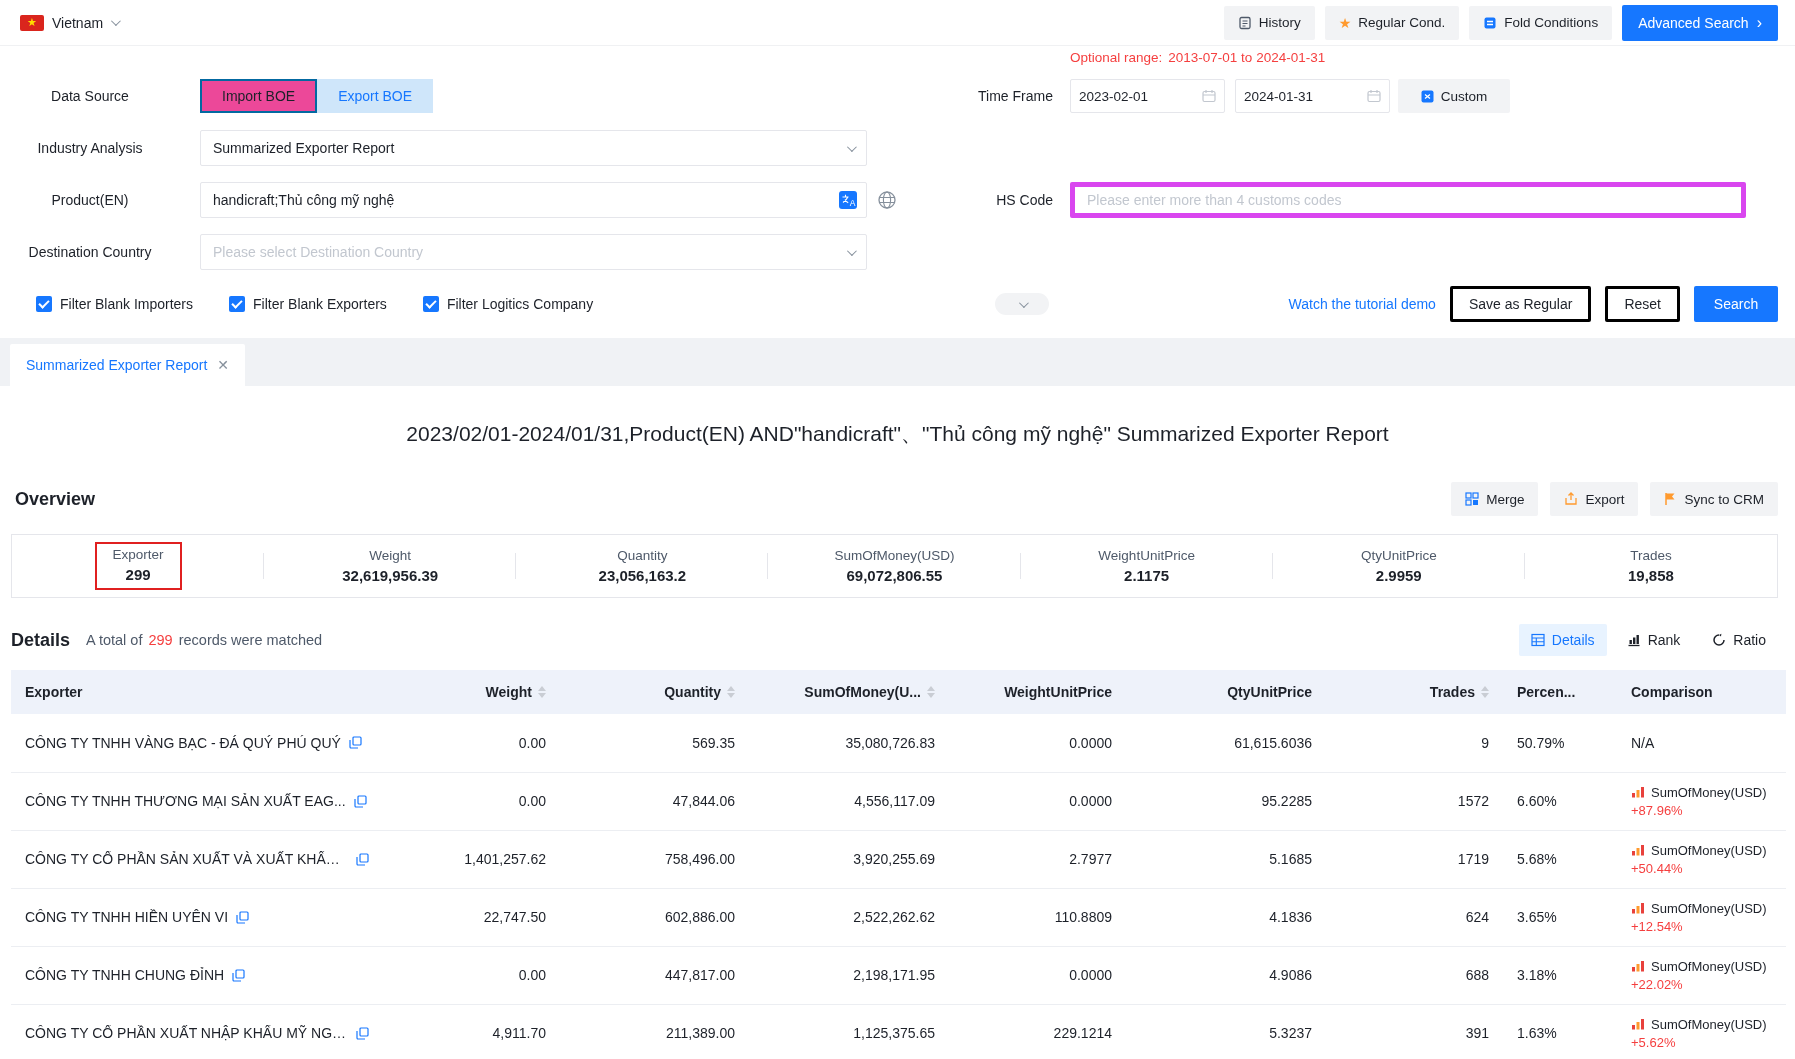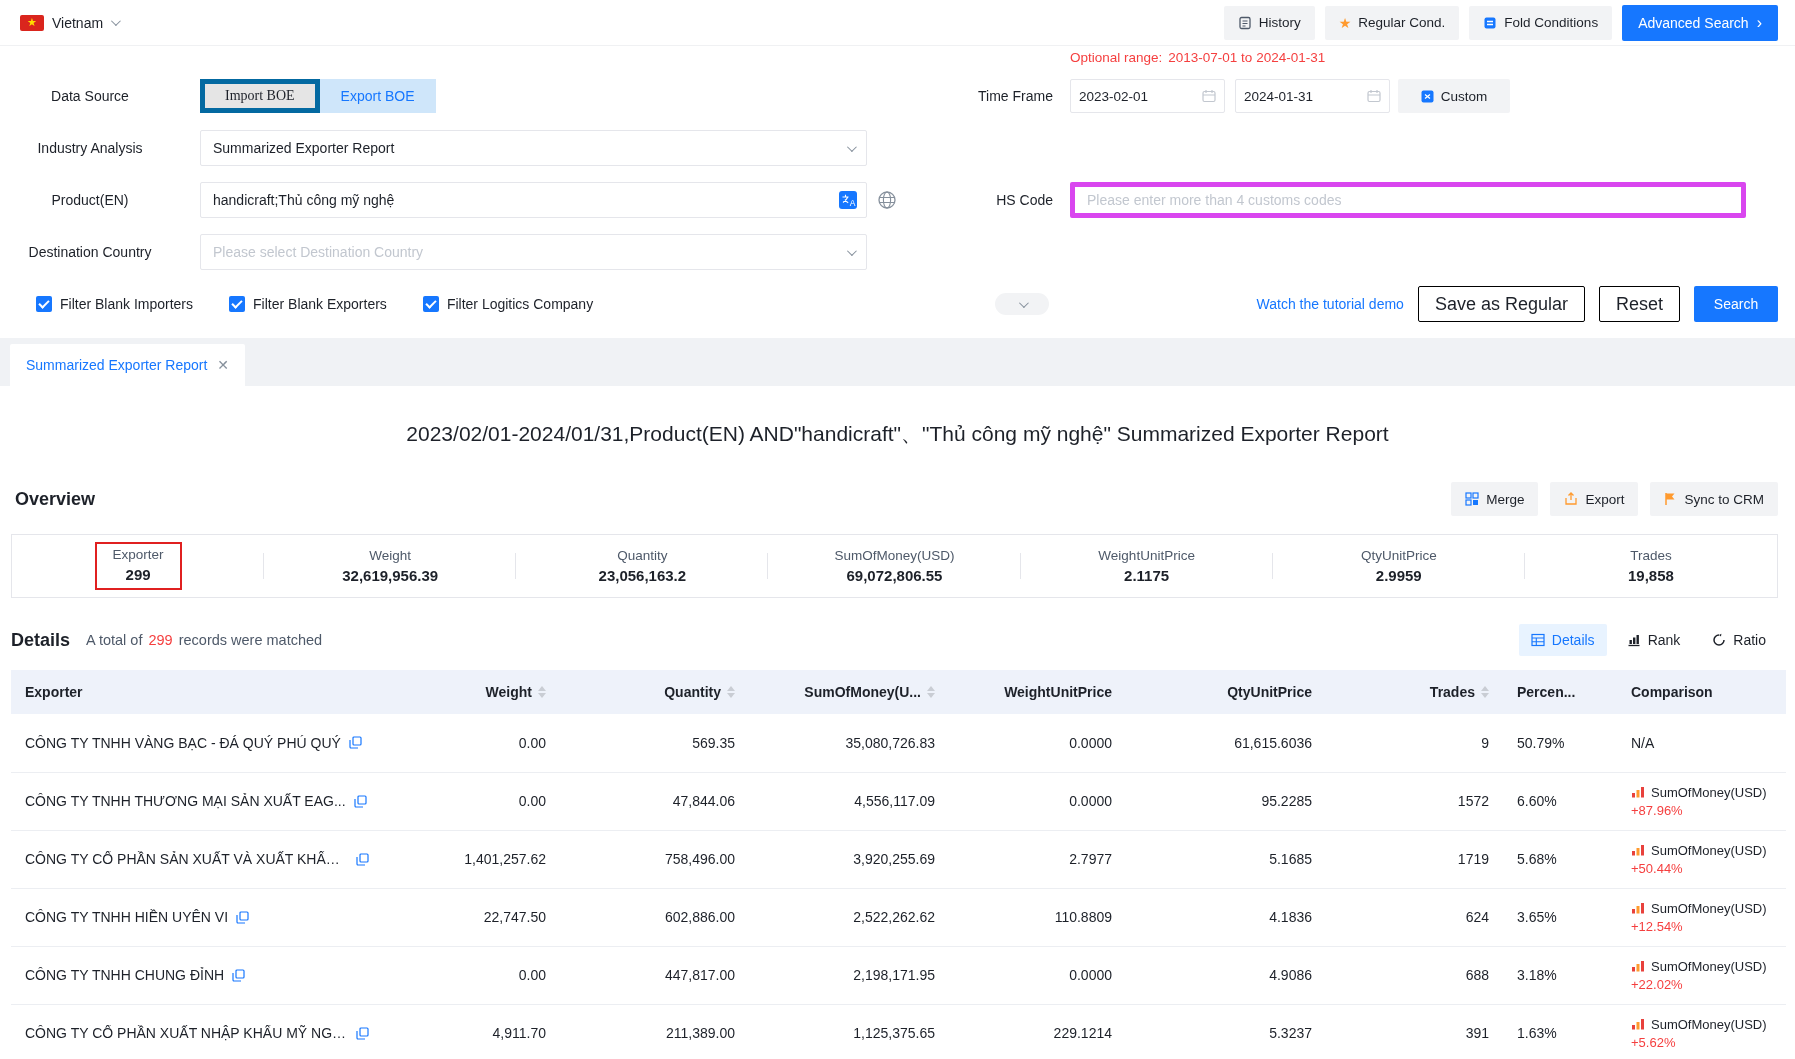"Import BOE" .seg .off { background: #e5e5e5 -> #ec4899; border: 5px solid #0369a1 -> 2px solid #0369a1; font-family: Liberation Serif, serif -> none }
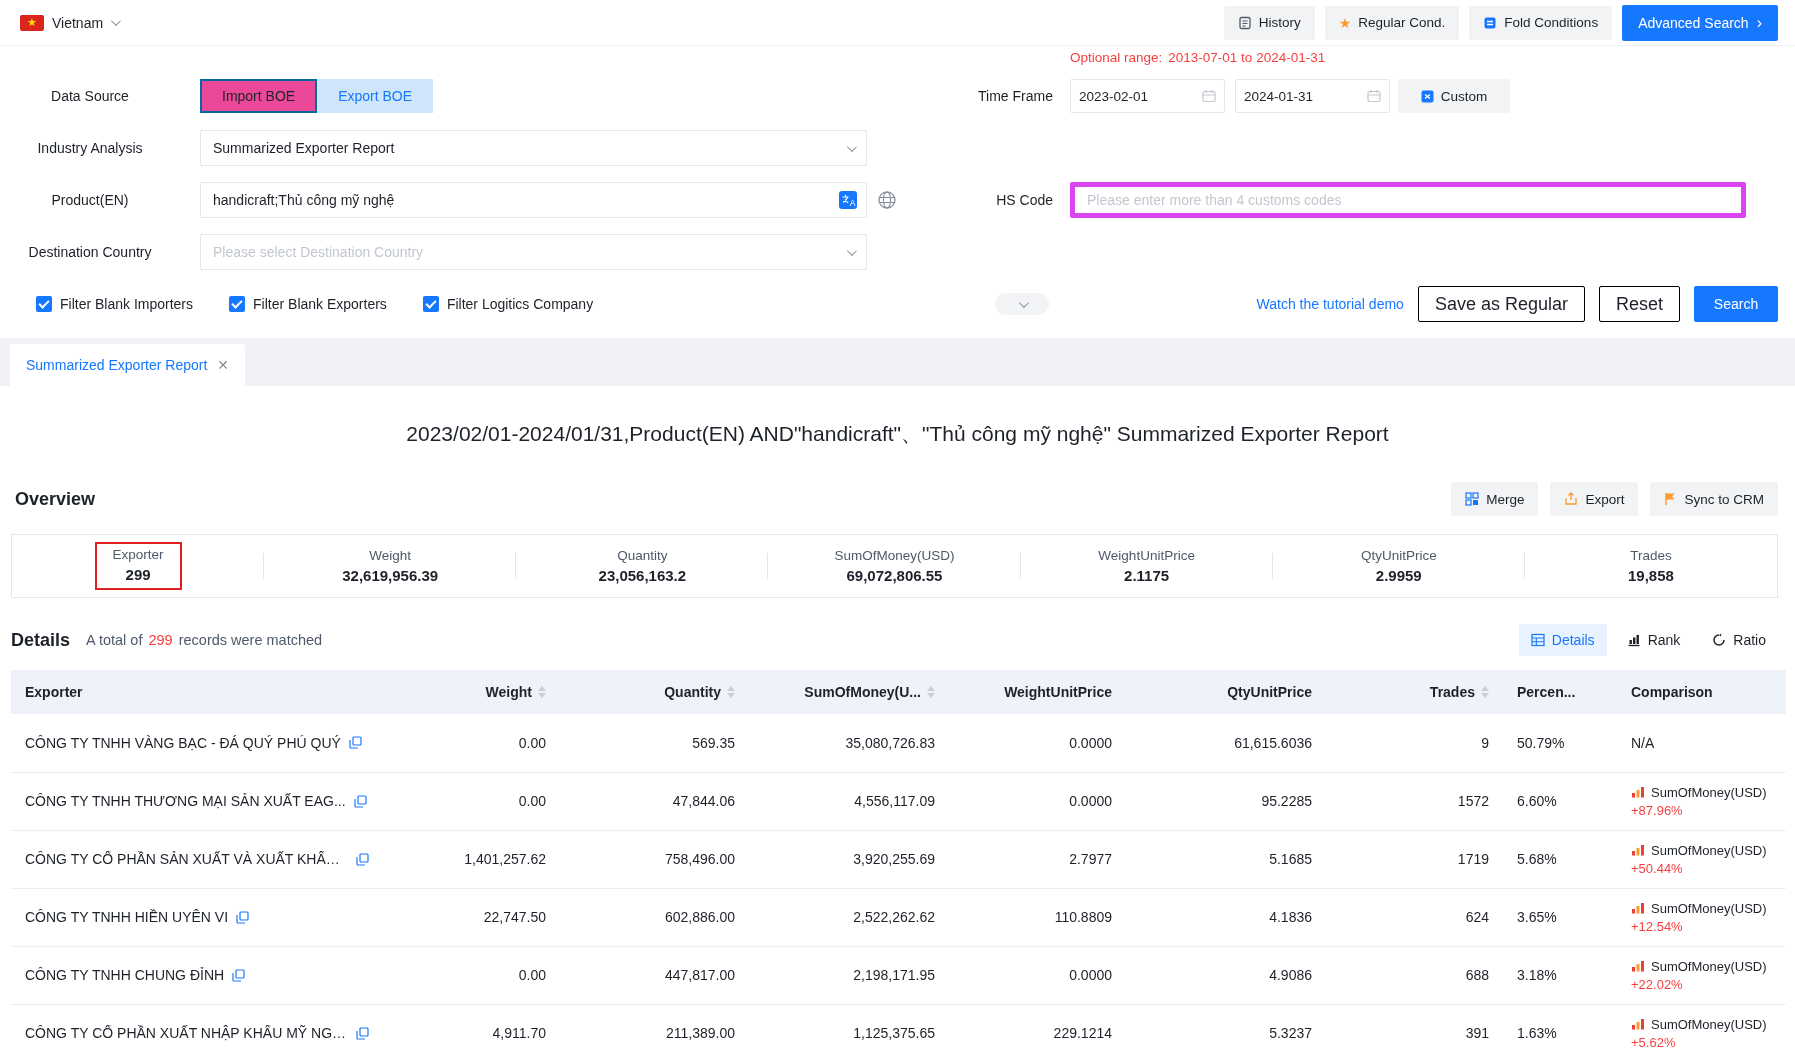"Save as Regular" .btn-plain { border: 1px solid #000000 -> 3px solid #000000; font-size: 18px -> 14px }
